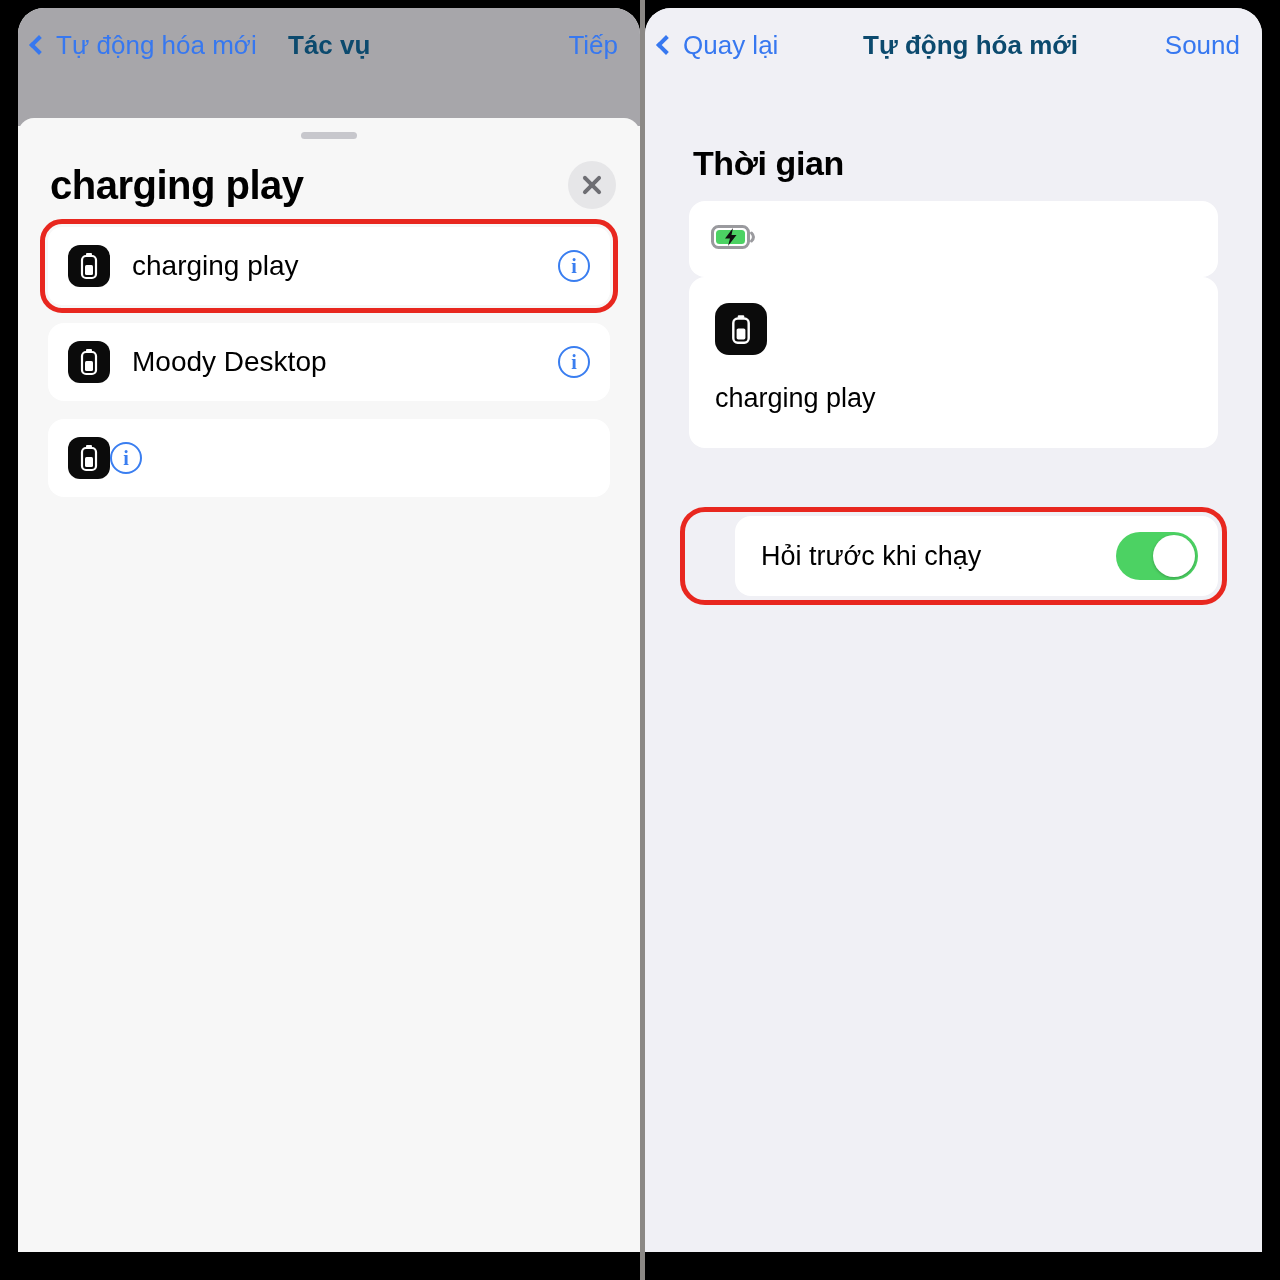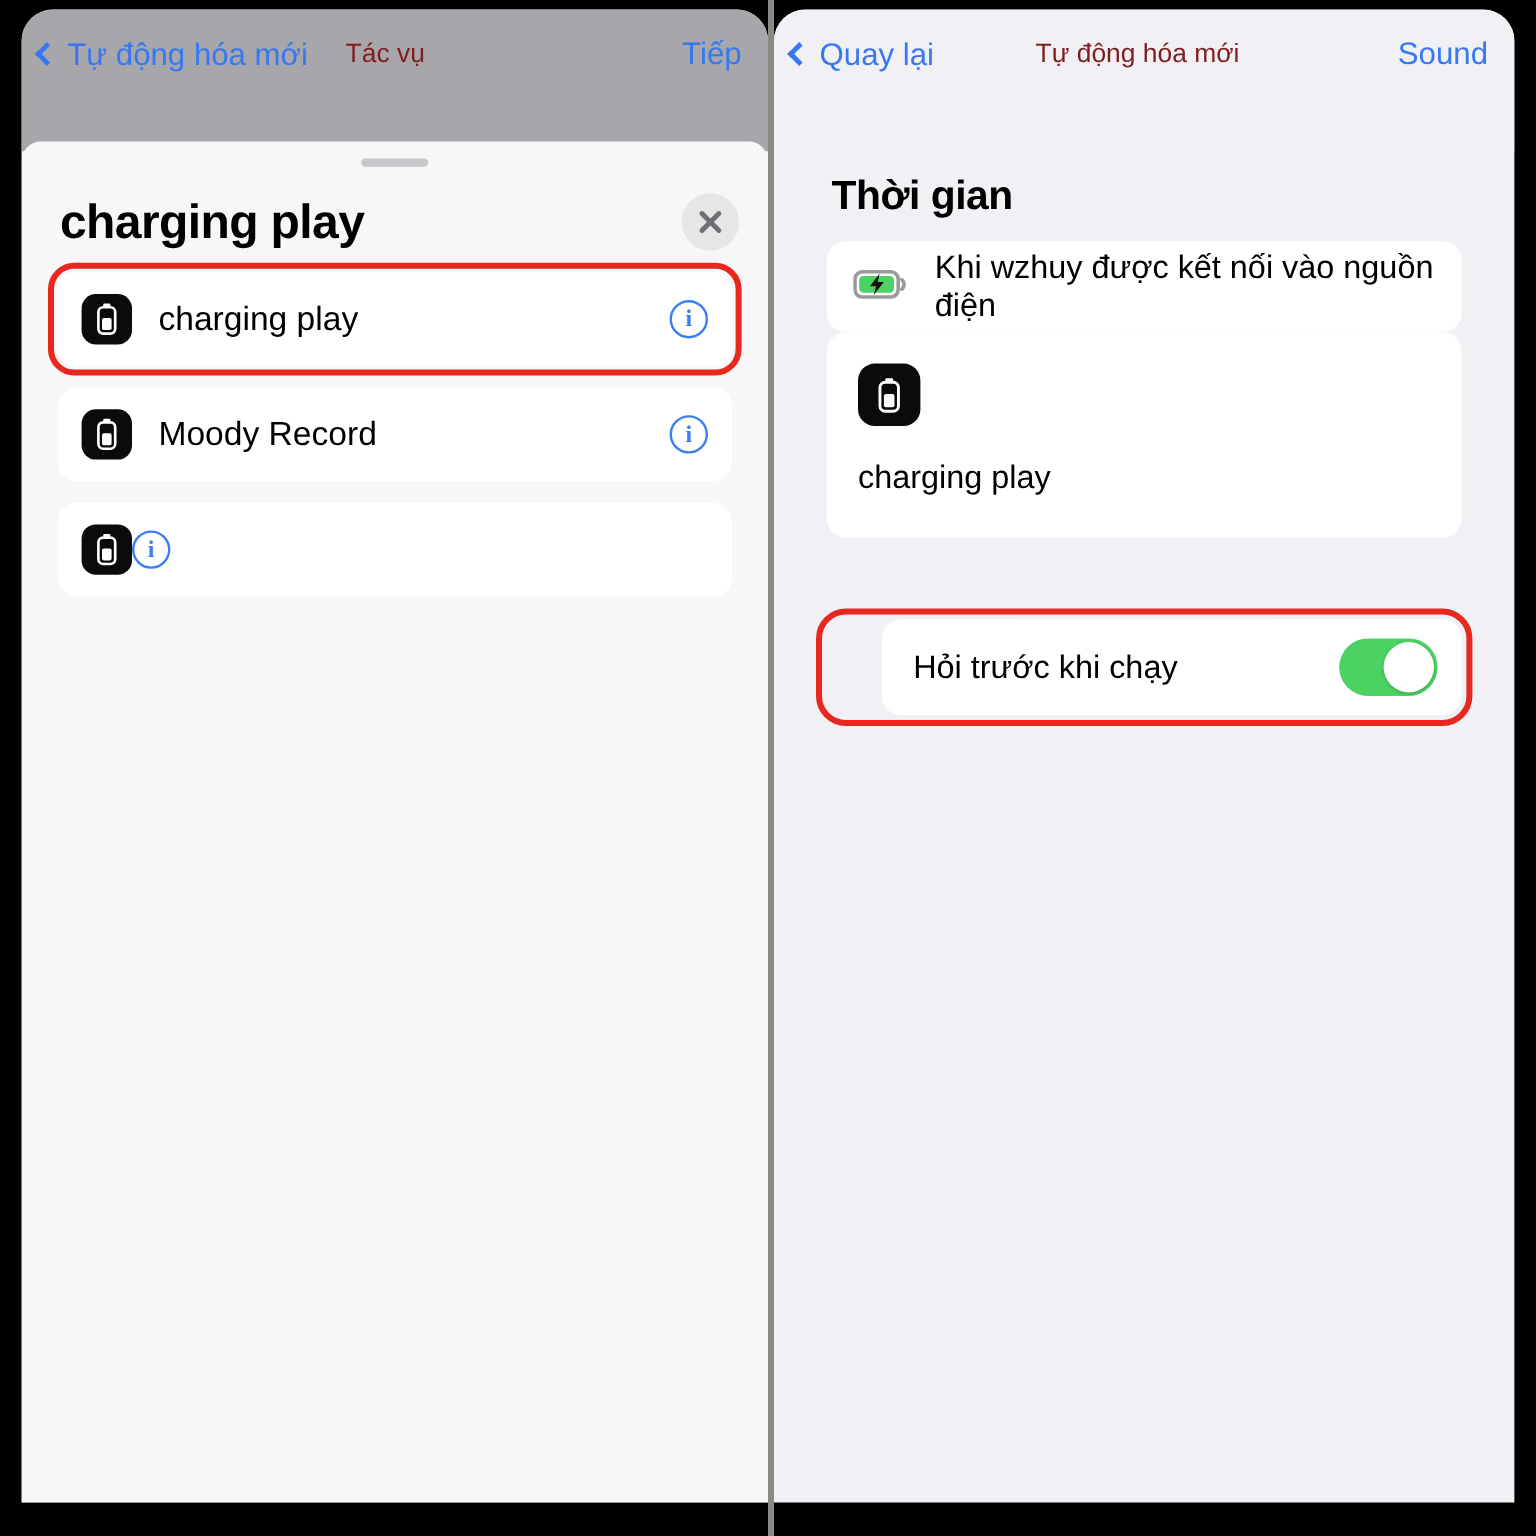"Tác vụ" .nav-title { color: #7f1d1d -> #0c4a6e; font-size: 22px -> 26px; font-weight: 400 -> 700 }
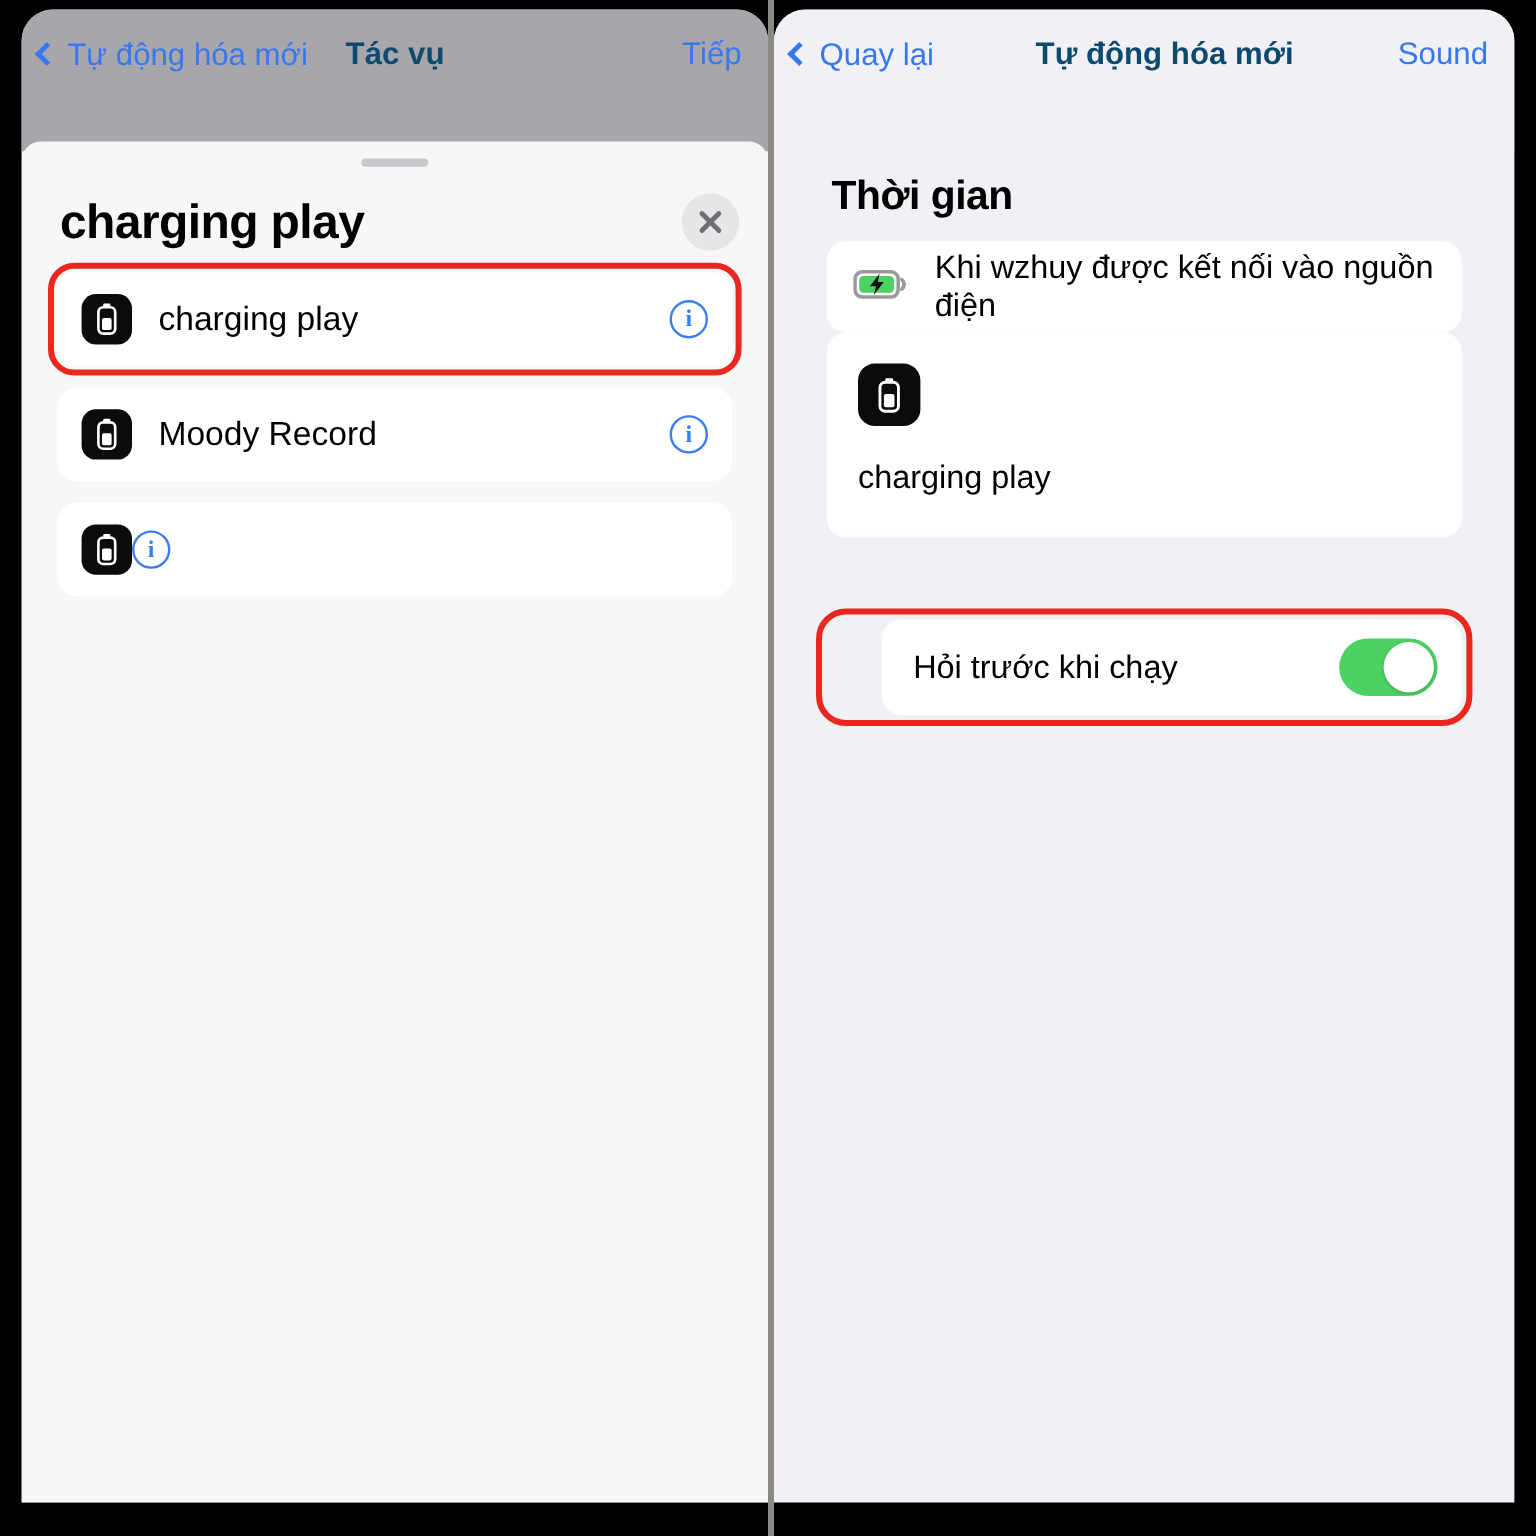"Khi wzhuy được kết nối" span.trig-text { html: <span>Khi wzhuy được kết nối vào nguồn điện</span> -> none }
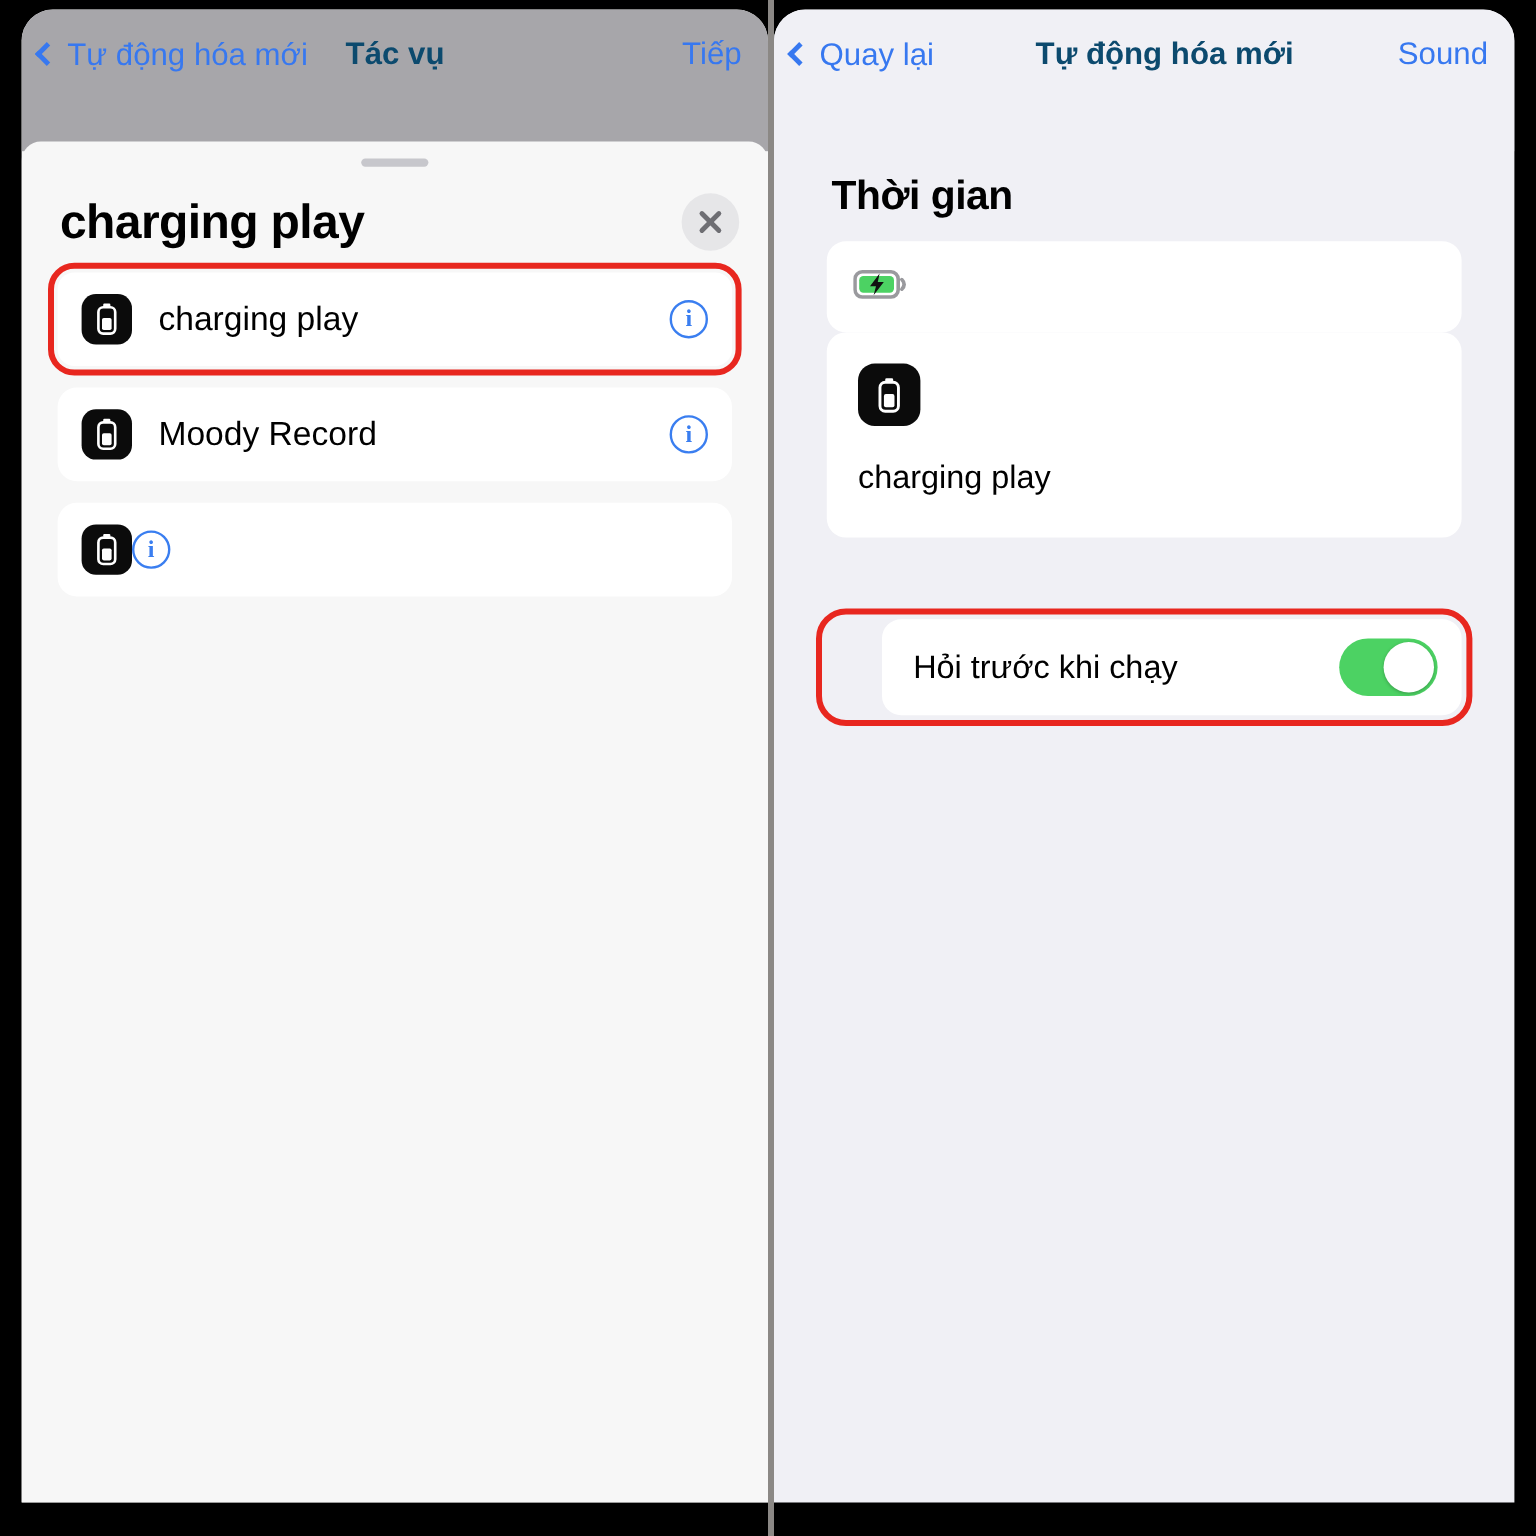"Moody Record" div.row-label { text: Record -> Desktop }
